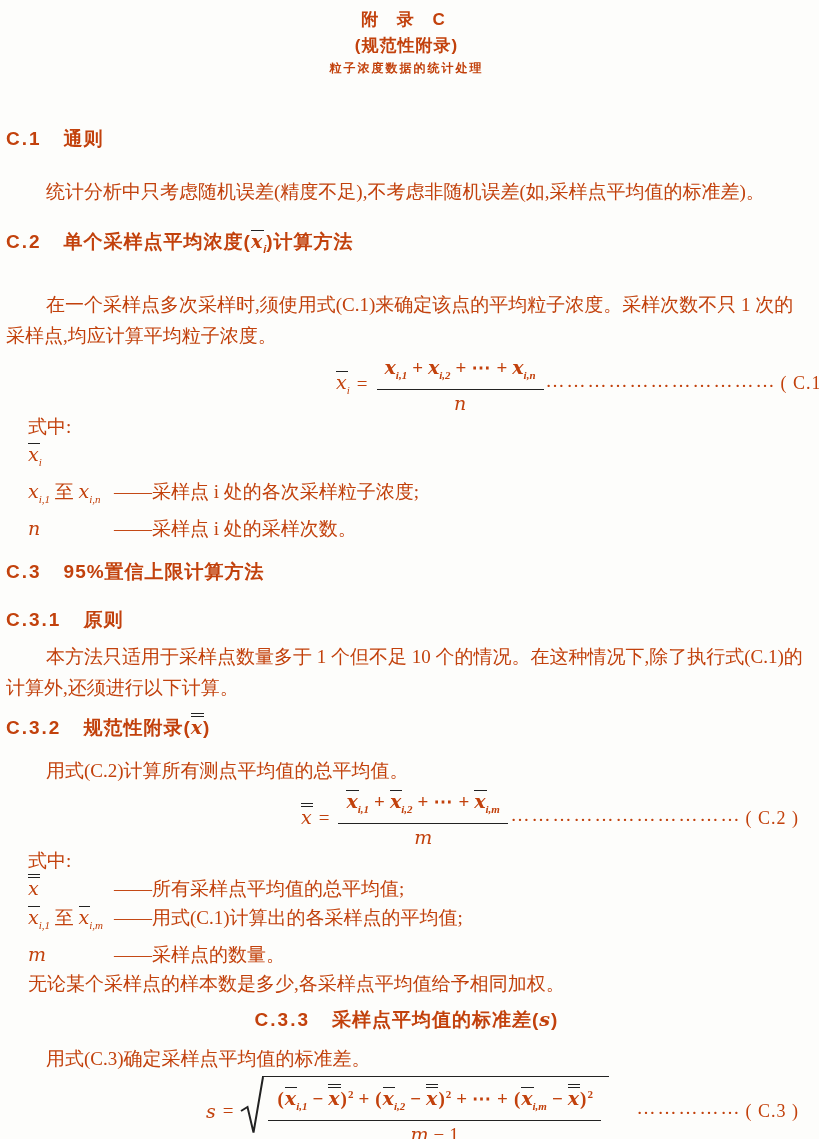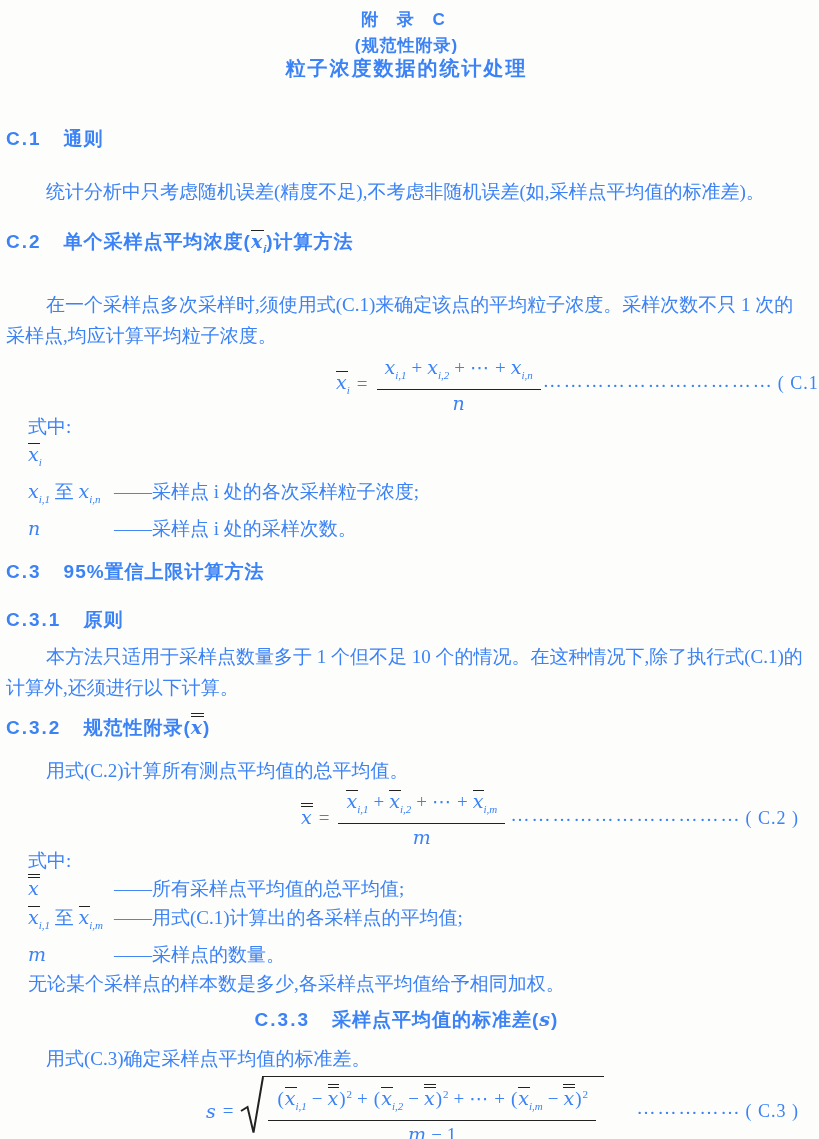"附 录 C" .page { color: #3b82f6 -> #c2410c }
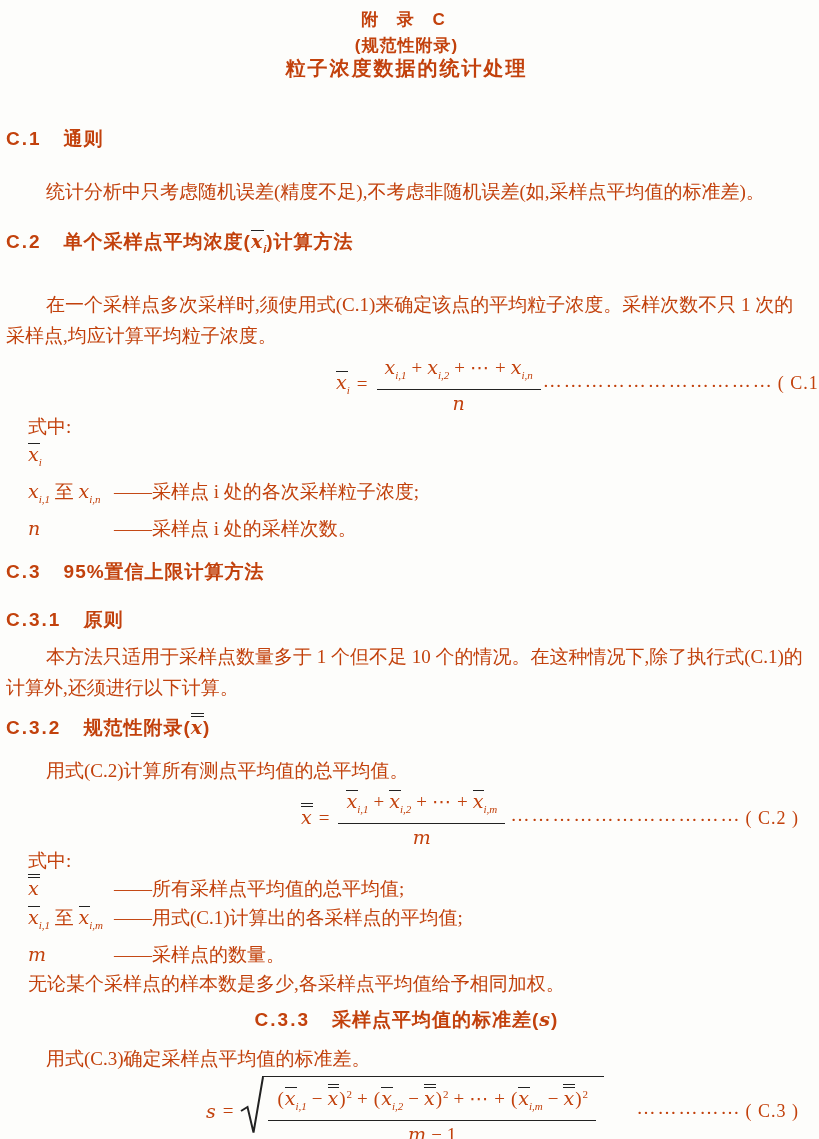"粒子浓度数据的统计处理" .t3 { font-size: 20px -> 12px }
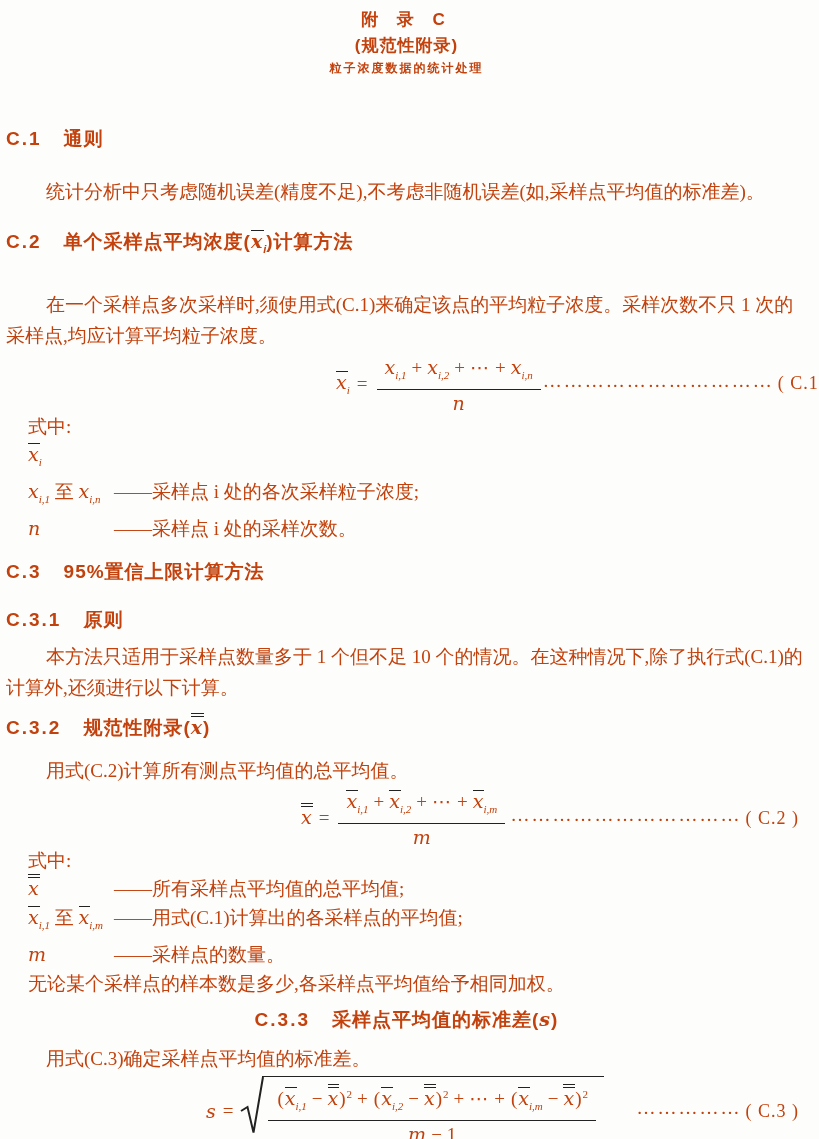"xi,1+ xi,2+ ⋯ + xi,n" .frac .num { font-weight: none -> bold }
